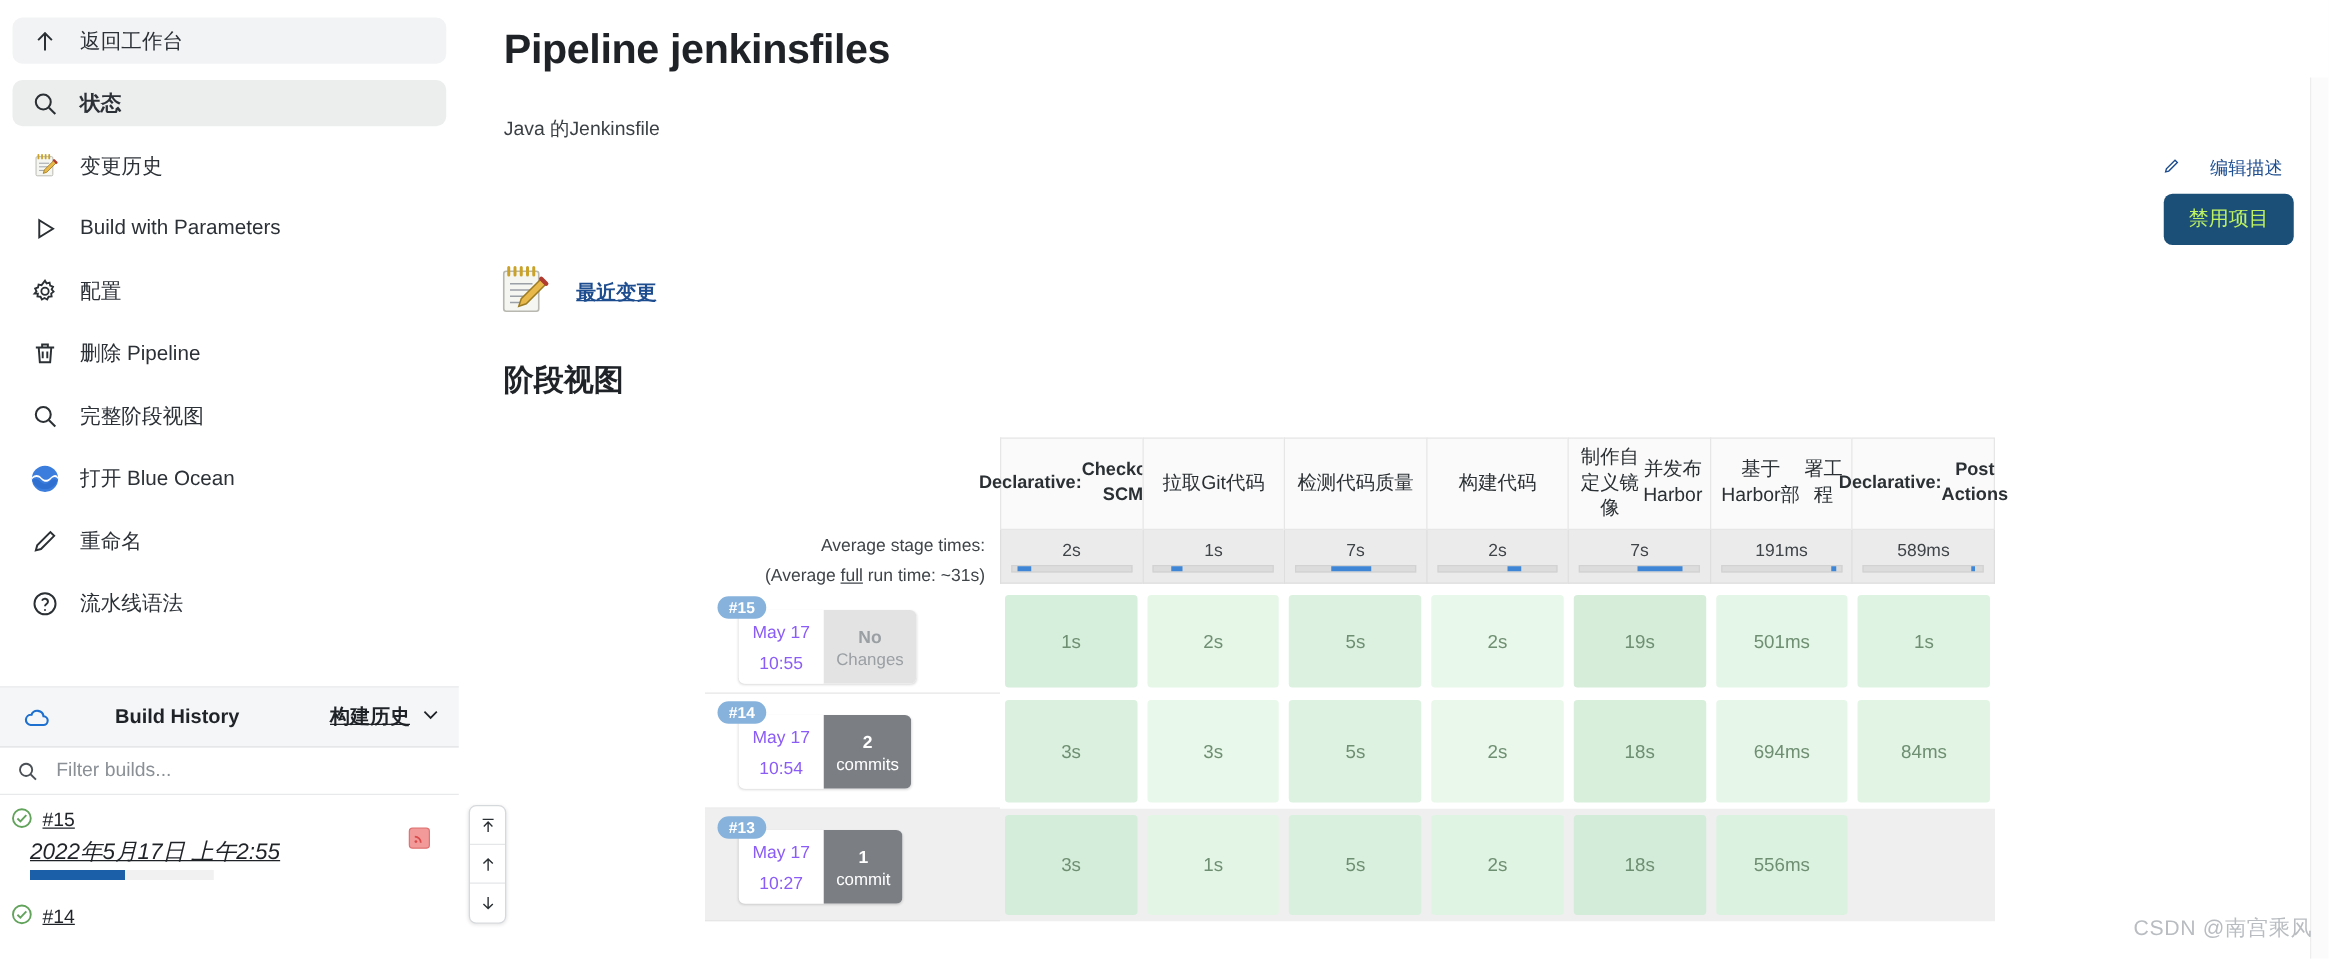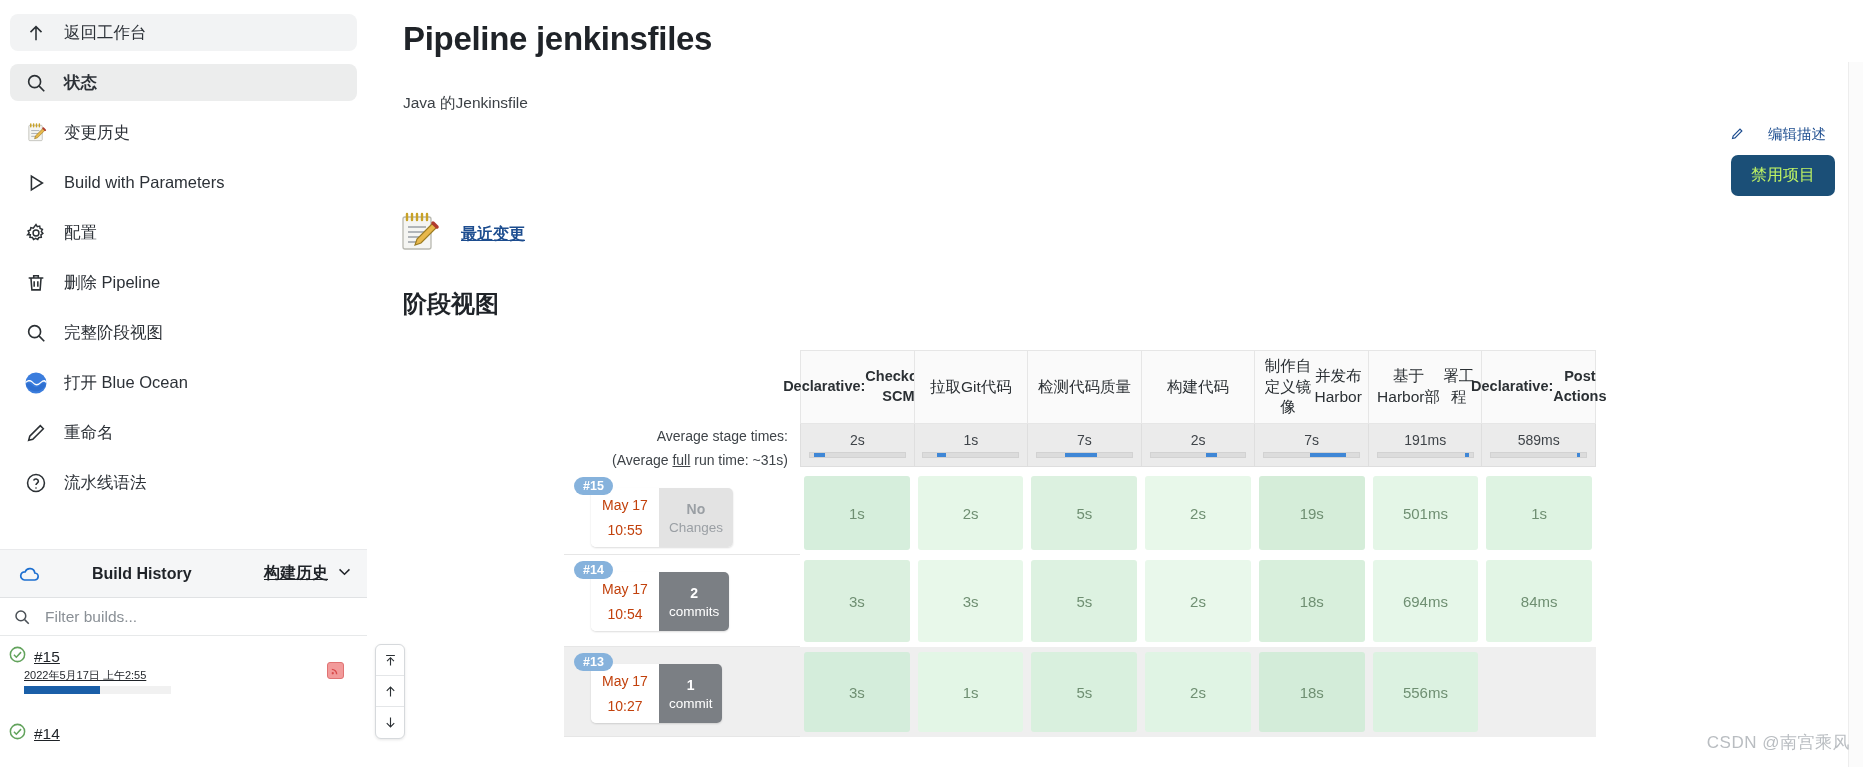"May 17" .bdate { color: #c2410c -> #8b5cf6 }
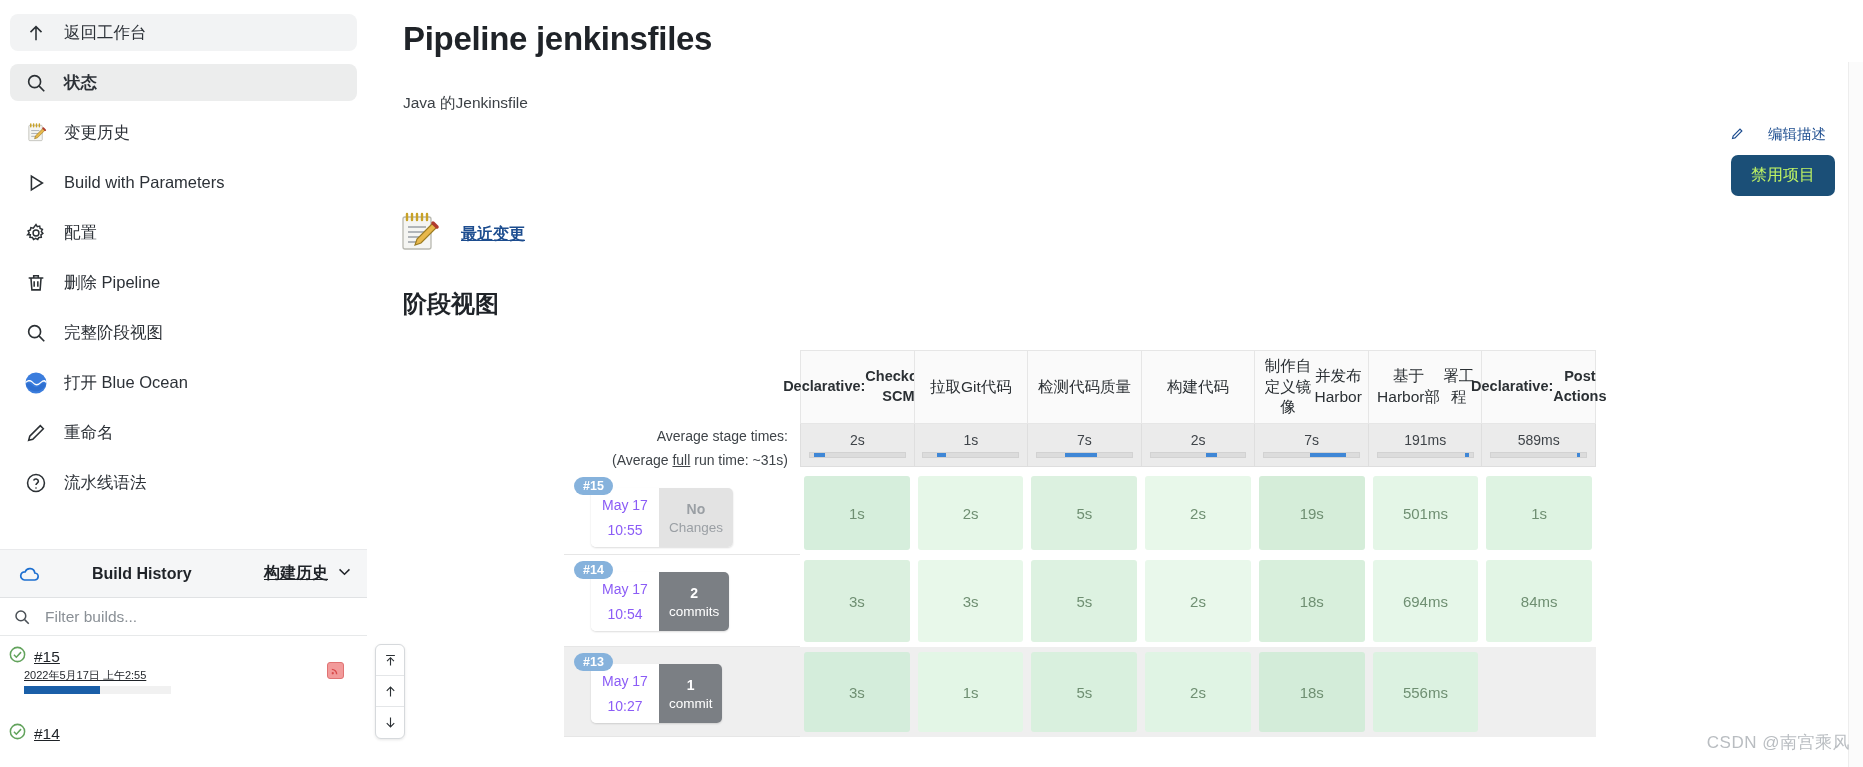"2022年5月17日 上午2:55" .build-time { font-size: 11px -> 18px; font-style: none -> italic }
